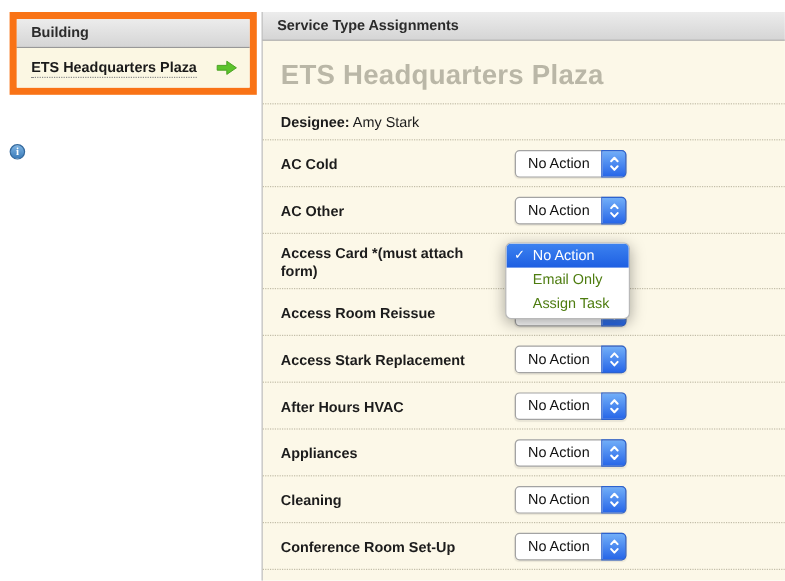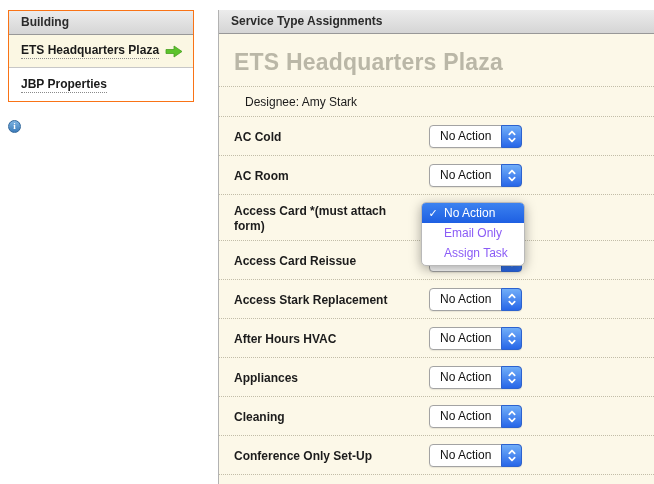"Building" .sidebar { border: 1px solid #f97316 -> 6px solid #f97316; width: 186px -> 206px }
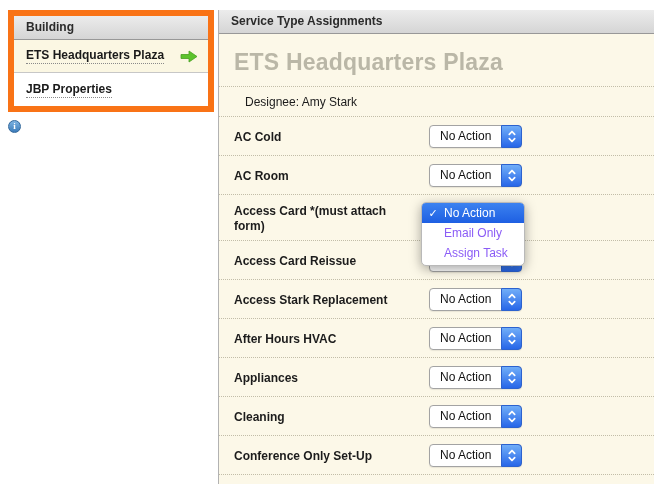"JBP Properties" div.sidebar-item { html: <div> <span>JBP Properties</span> </div> -> none }
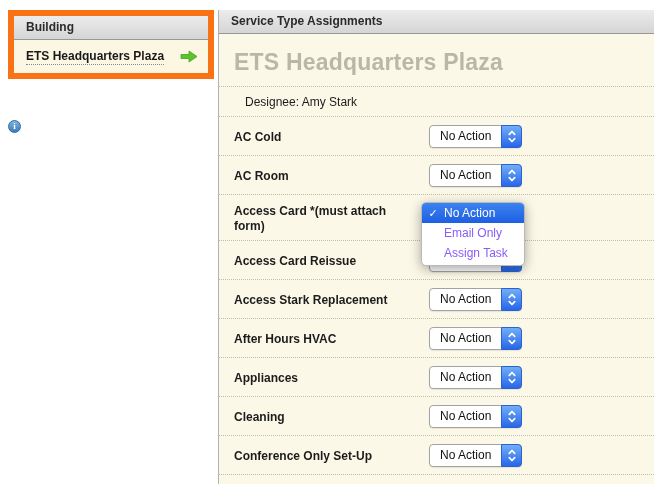"Designee:" .designee-label { font-weight: normal -> bold; margin-left: 11px -> none }
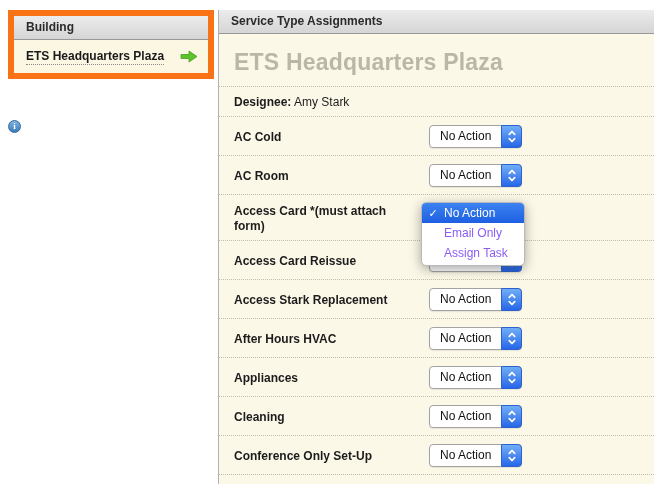"AC Room" div.service-label { text: Room -> Other }
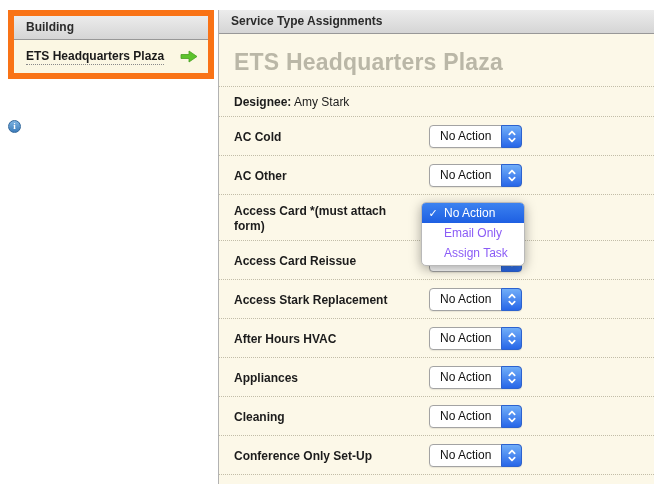"Email Only" .menu-option { color: #8b5cf6 -> #4d7c0f }
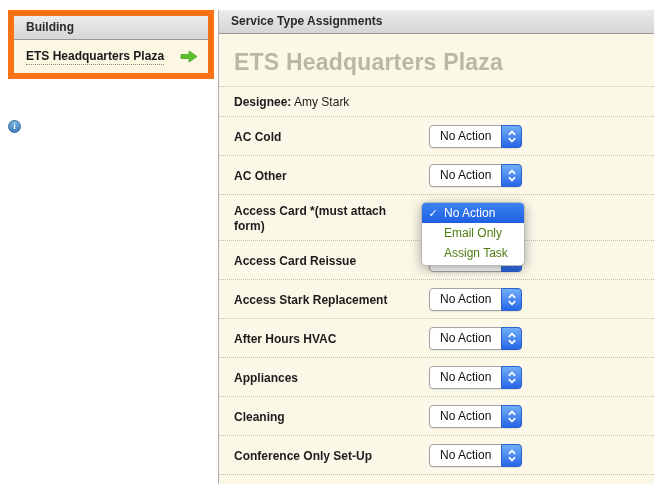"Access Card Reissue" div.service-label { text: Card -> Room }
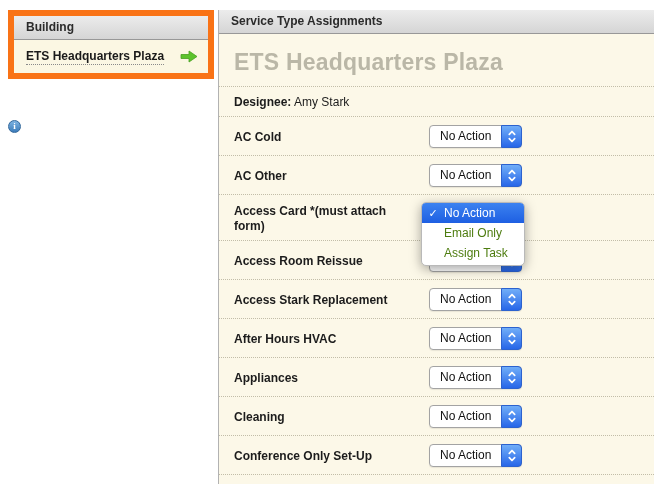"Conference Only Set-Up" div.service-label { text: Only -> Room }
